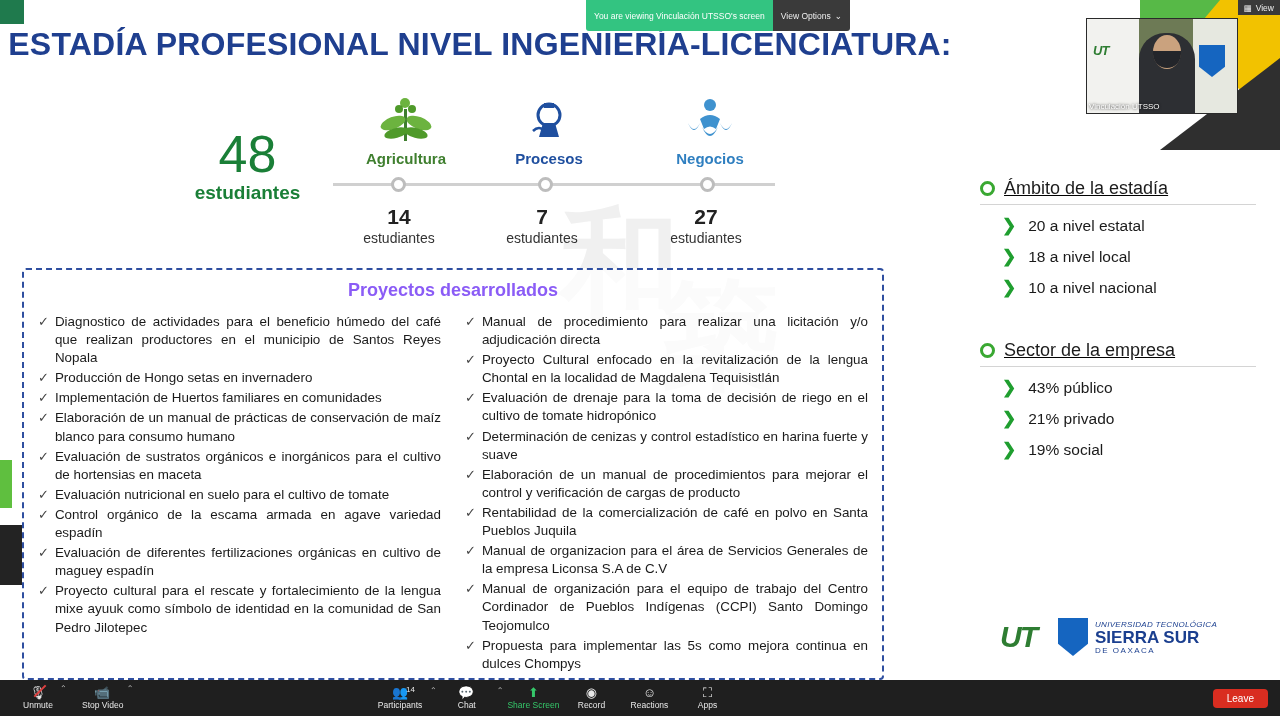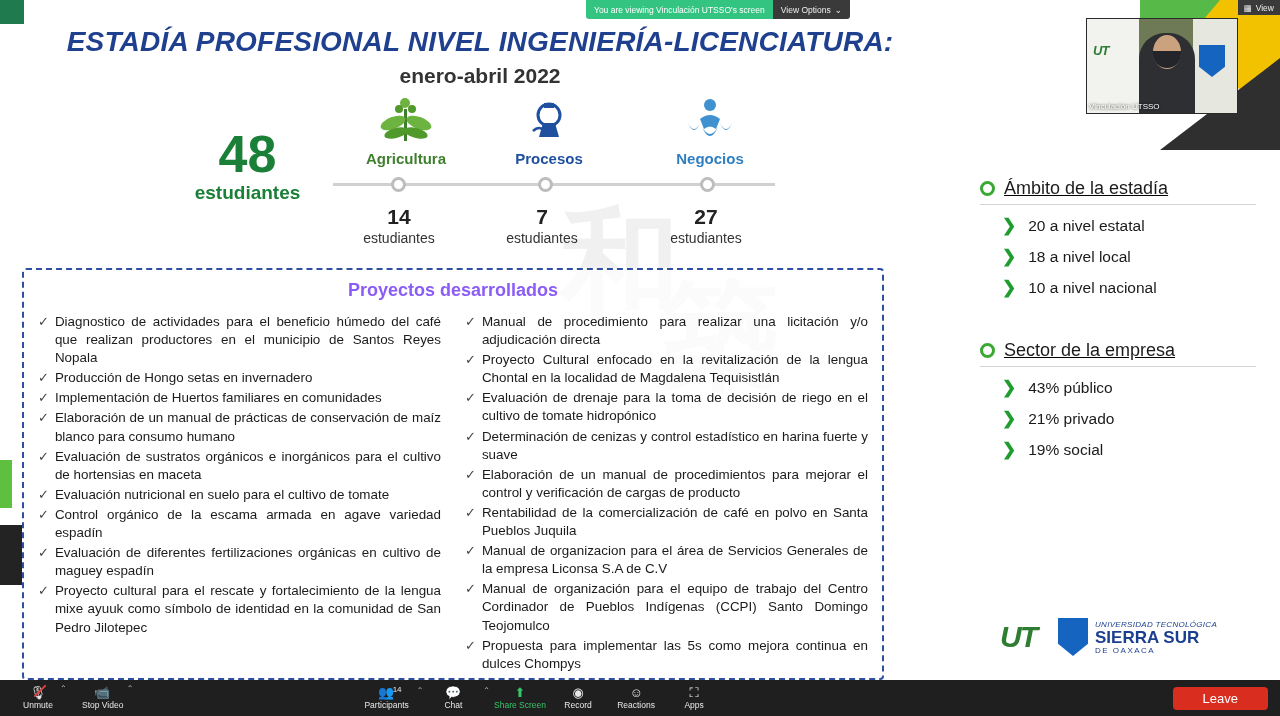"You are viewing Vinculación UTSSO's" .topbar { height: 19px -> 31px }
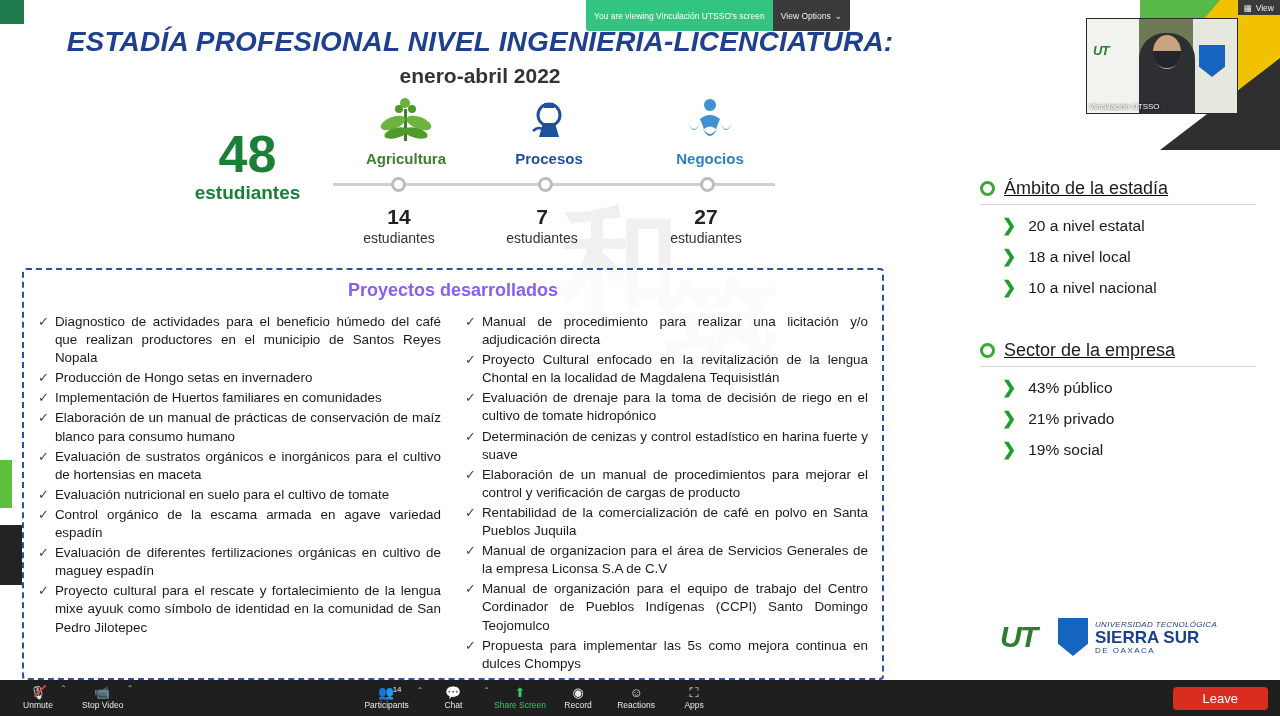"ESTADÍA PROFESIONAL NIVEL" .title-main { font-size: 28px -> 32px; font-style: italic -> none }
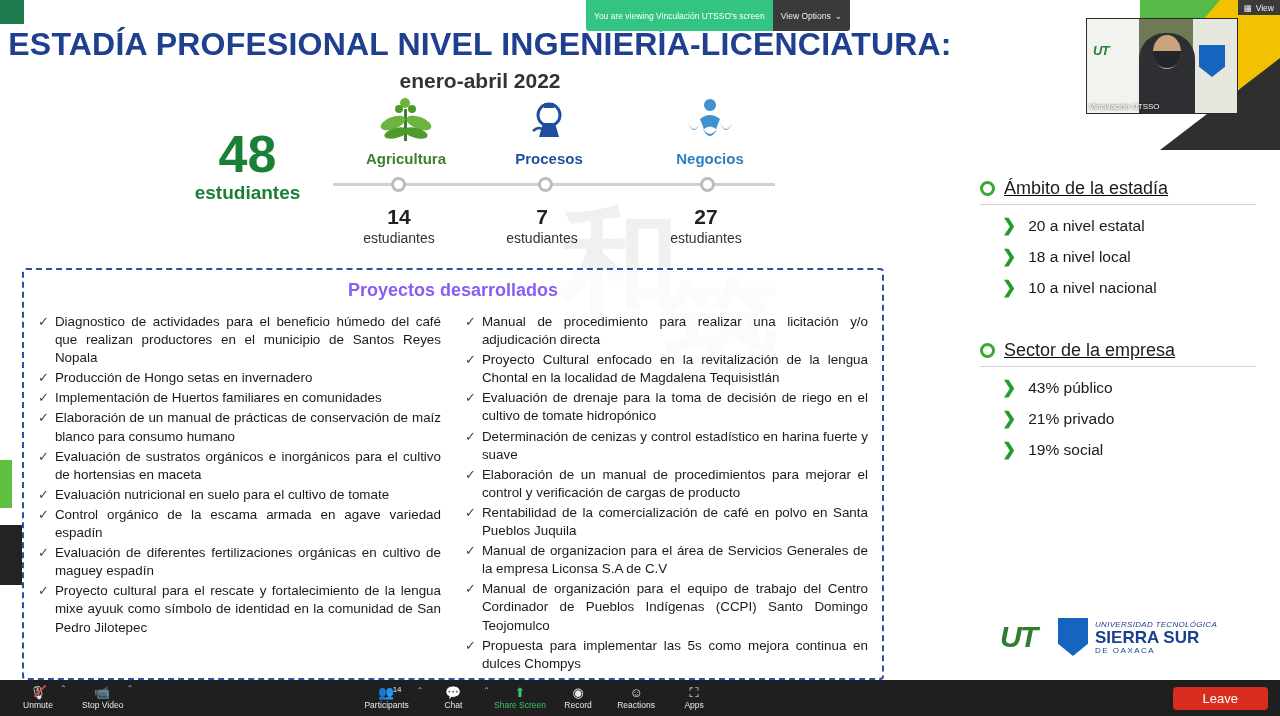"enero-abril 2022" div.title-sub { html: <div>enero-abril 2022</div> -> none }
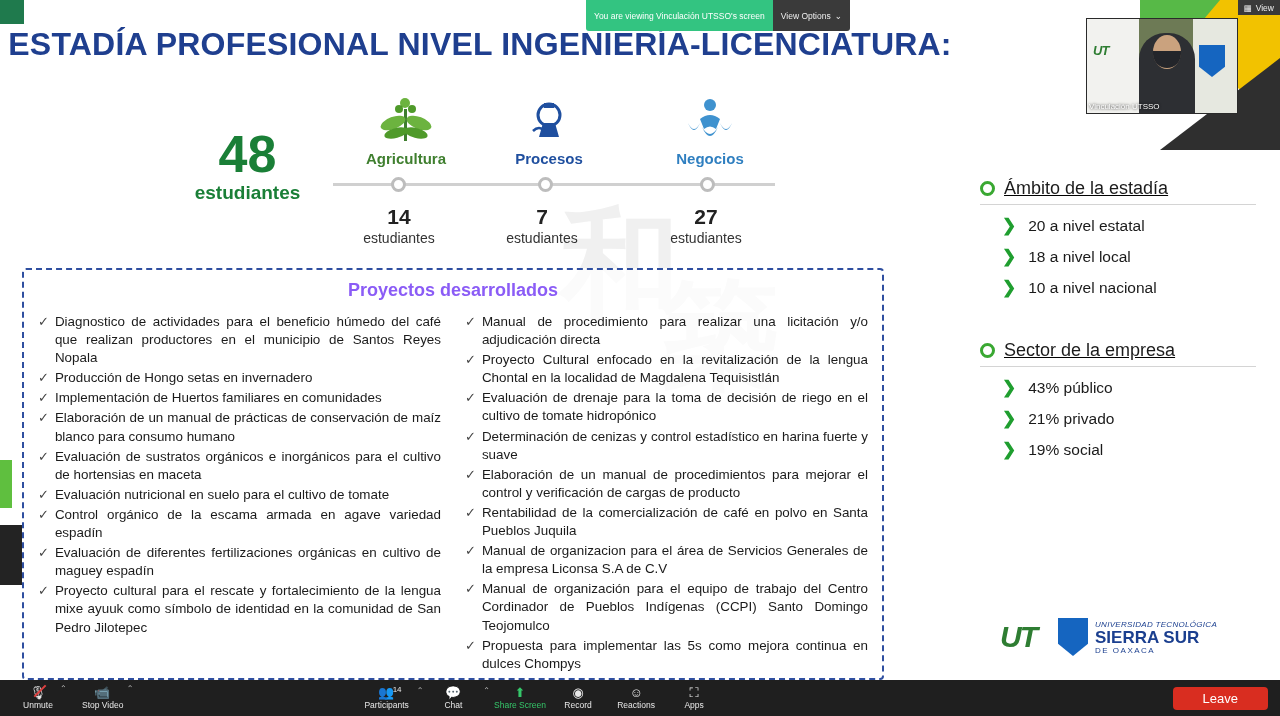"48" .big-num .n { font-weight: bold -> normal }
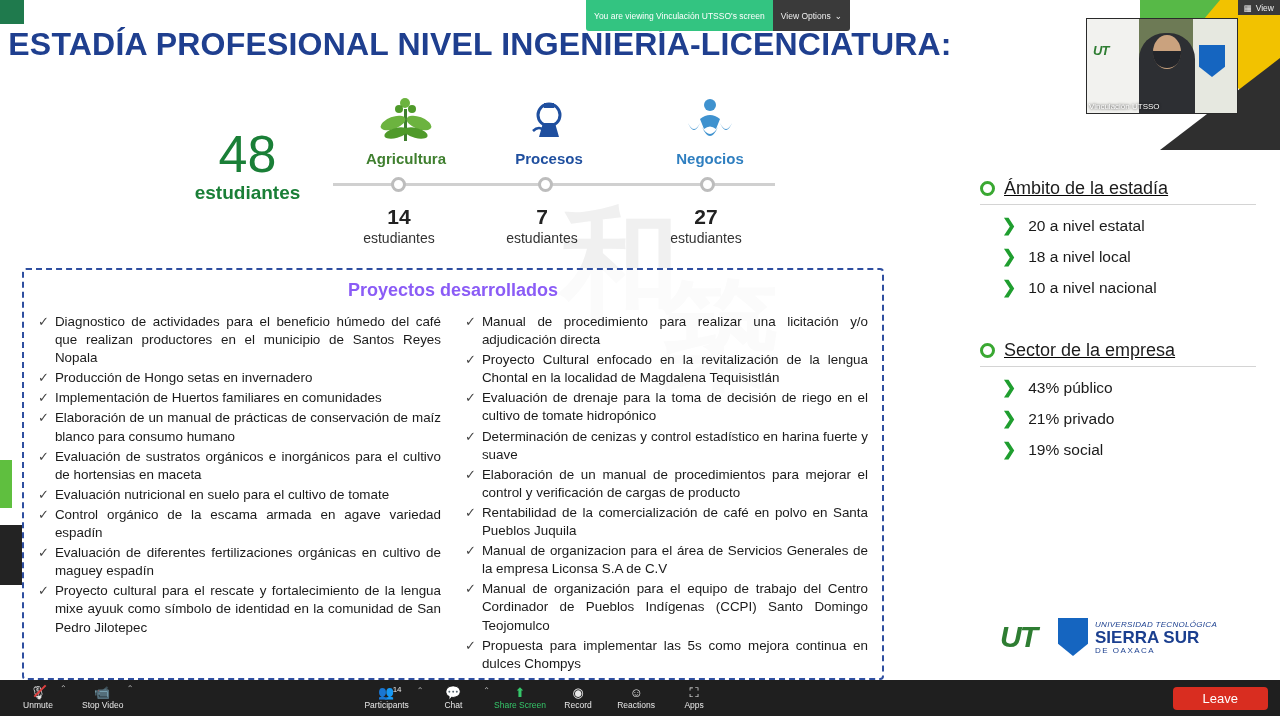"Leave" .leave-btn { font-size: 13px -> 10px; padding: 4px 30px -> 4px 14px }
